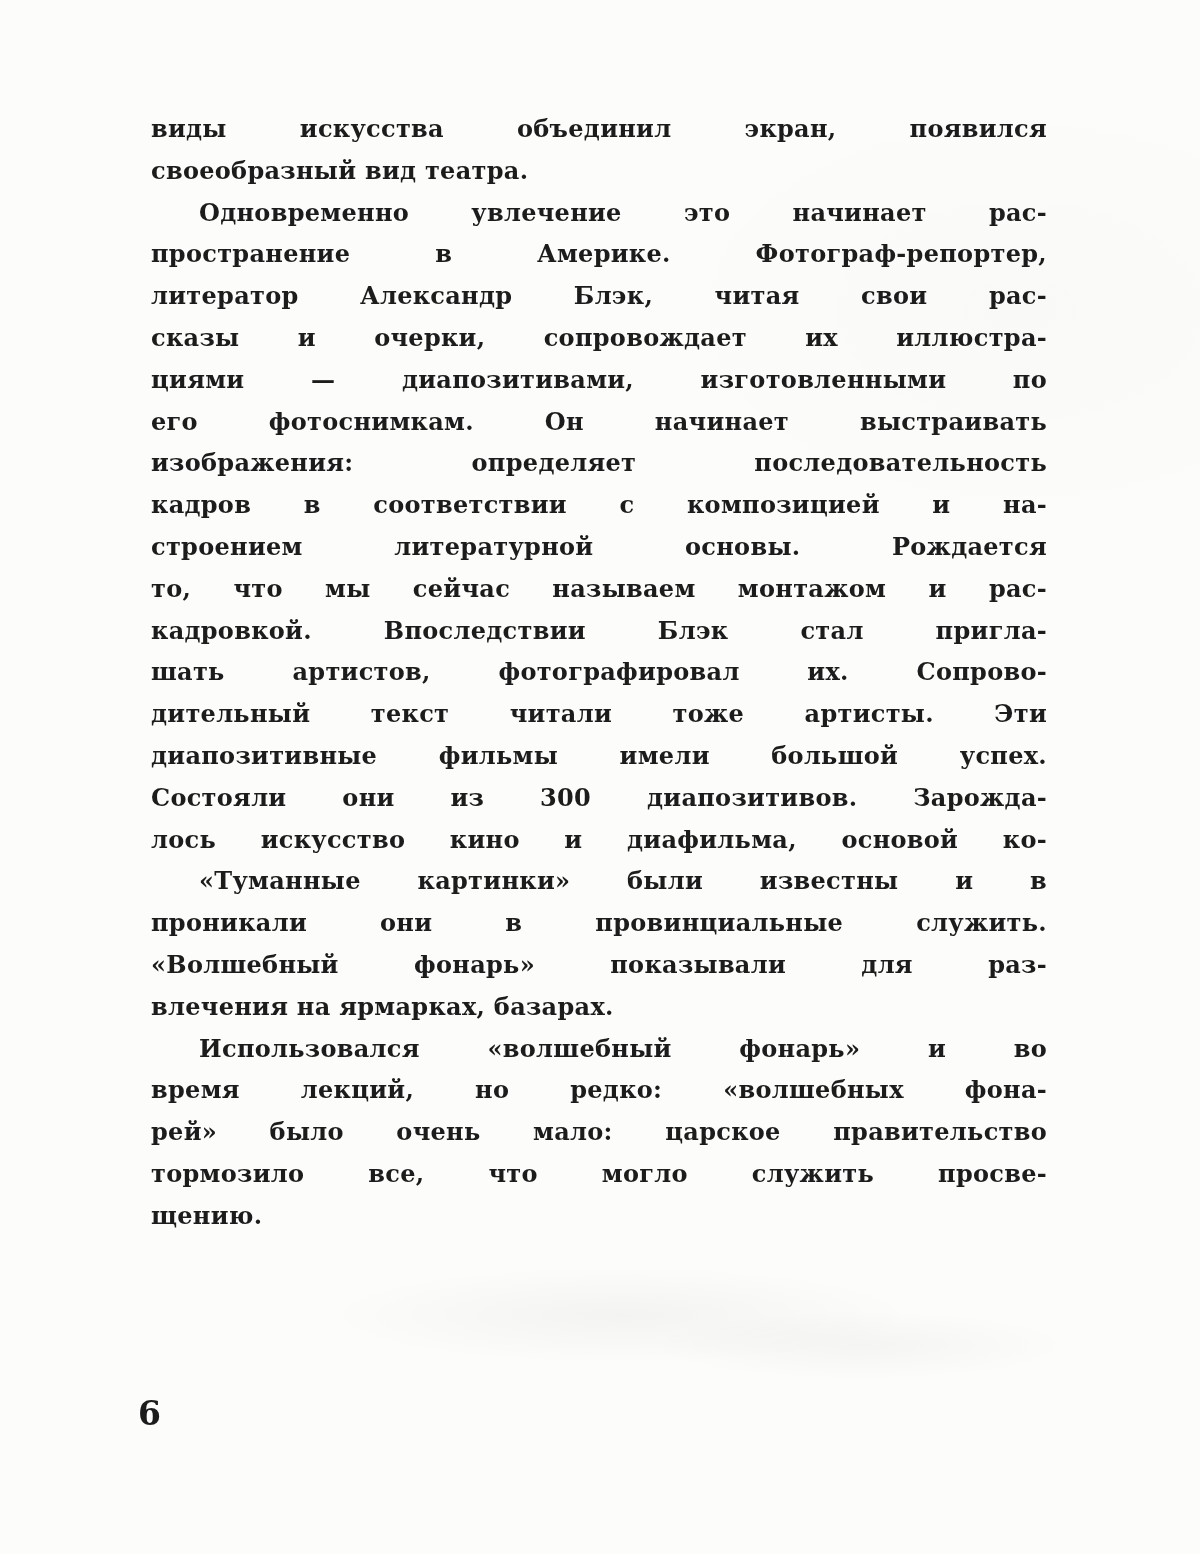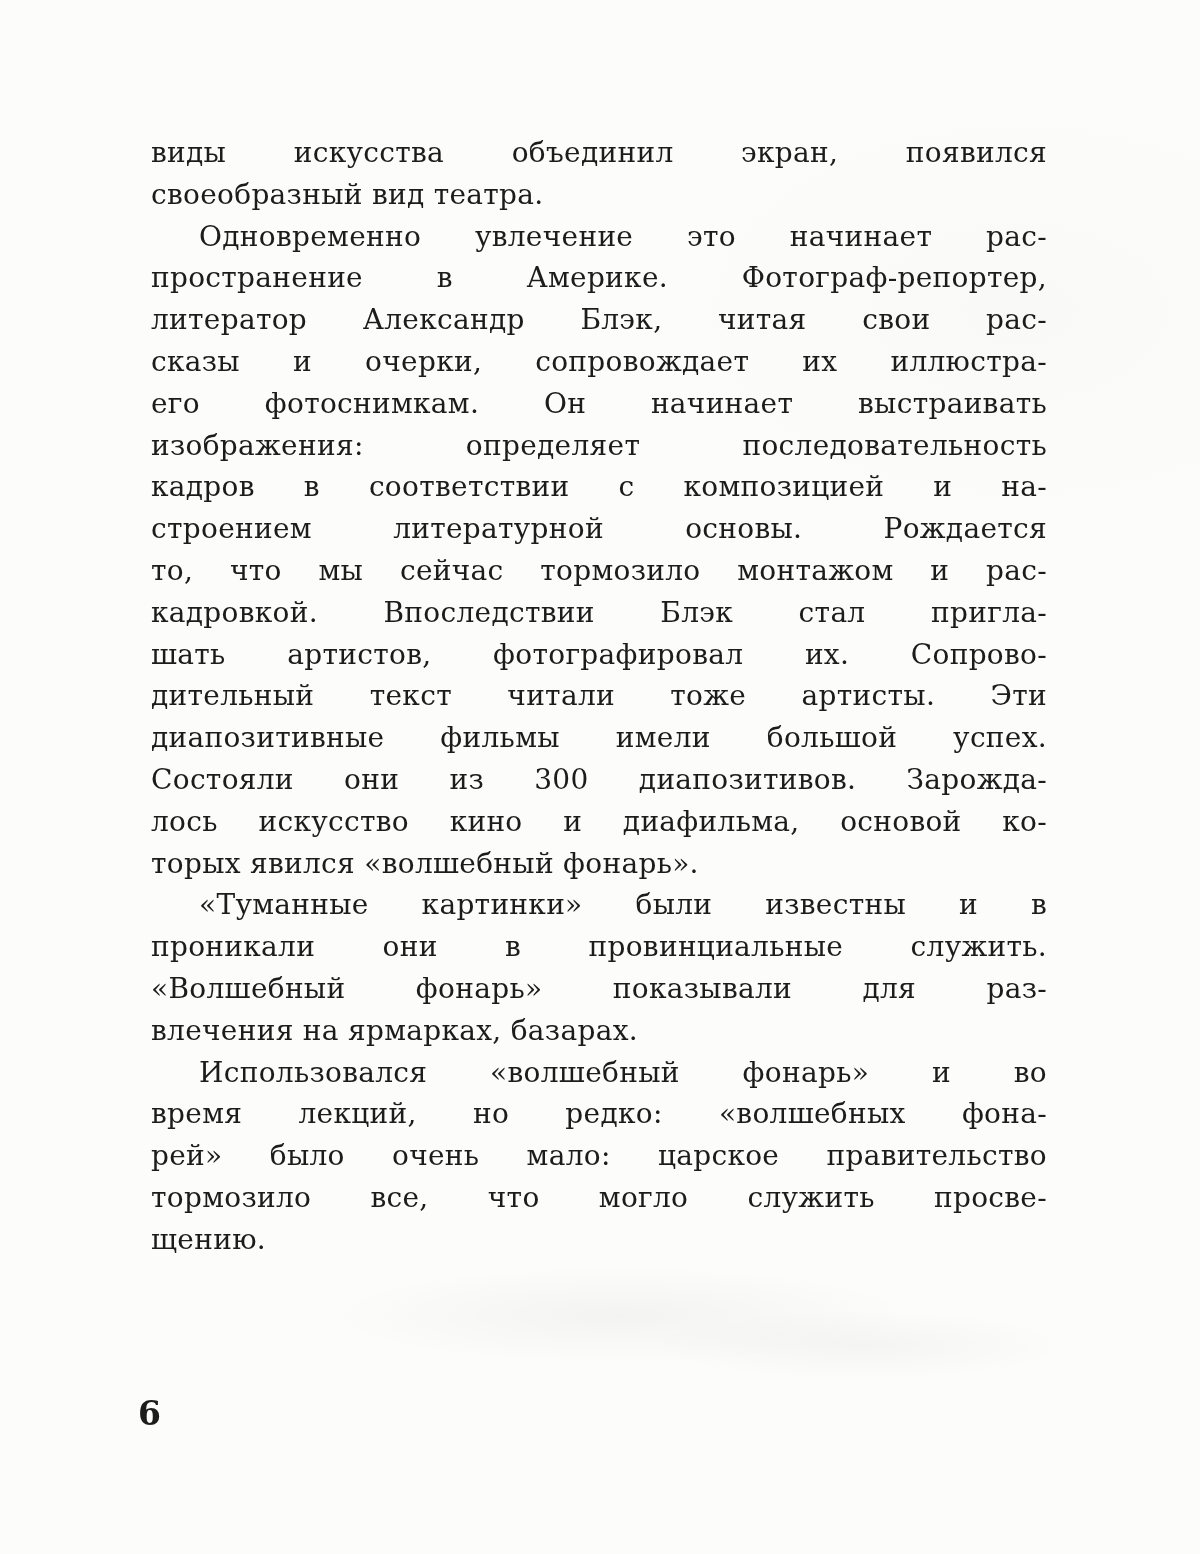"виды искусства объединил экран, появился" .text-block { font-size: 28px -> 24px; font-weight: 400 -> 700; top: 132px -> 108px }
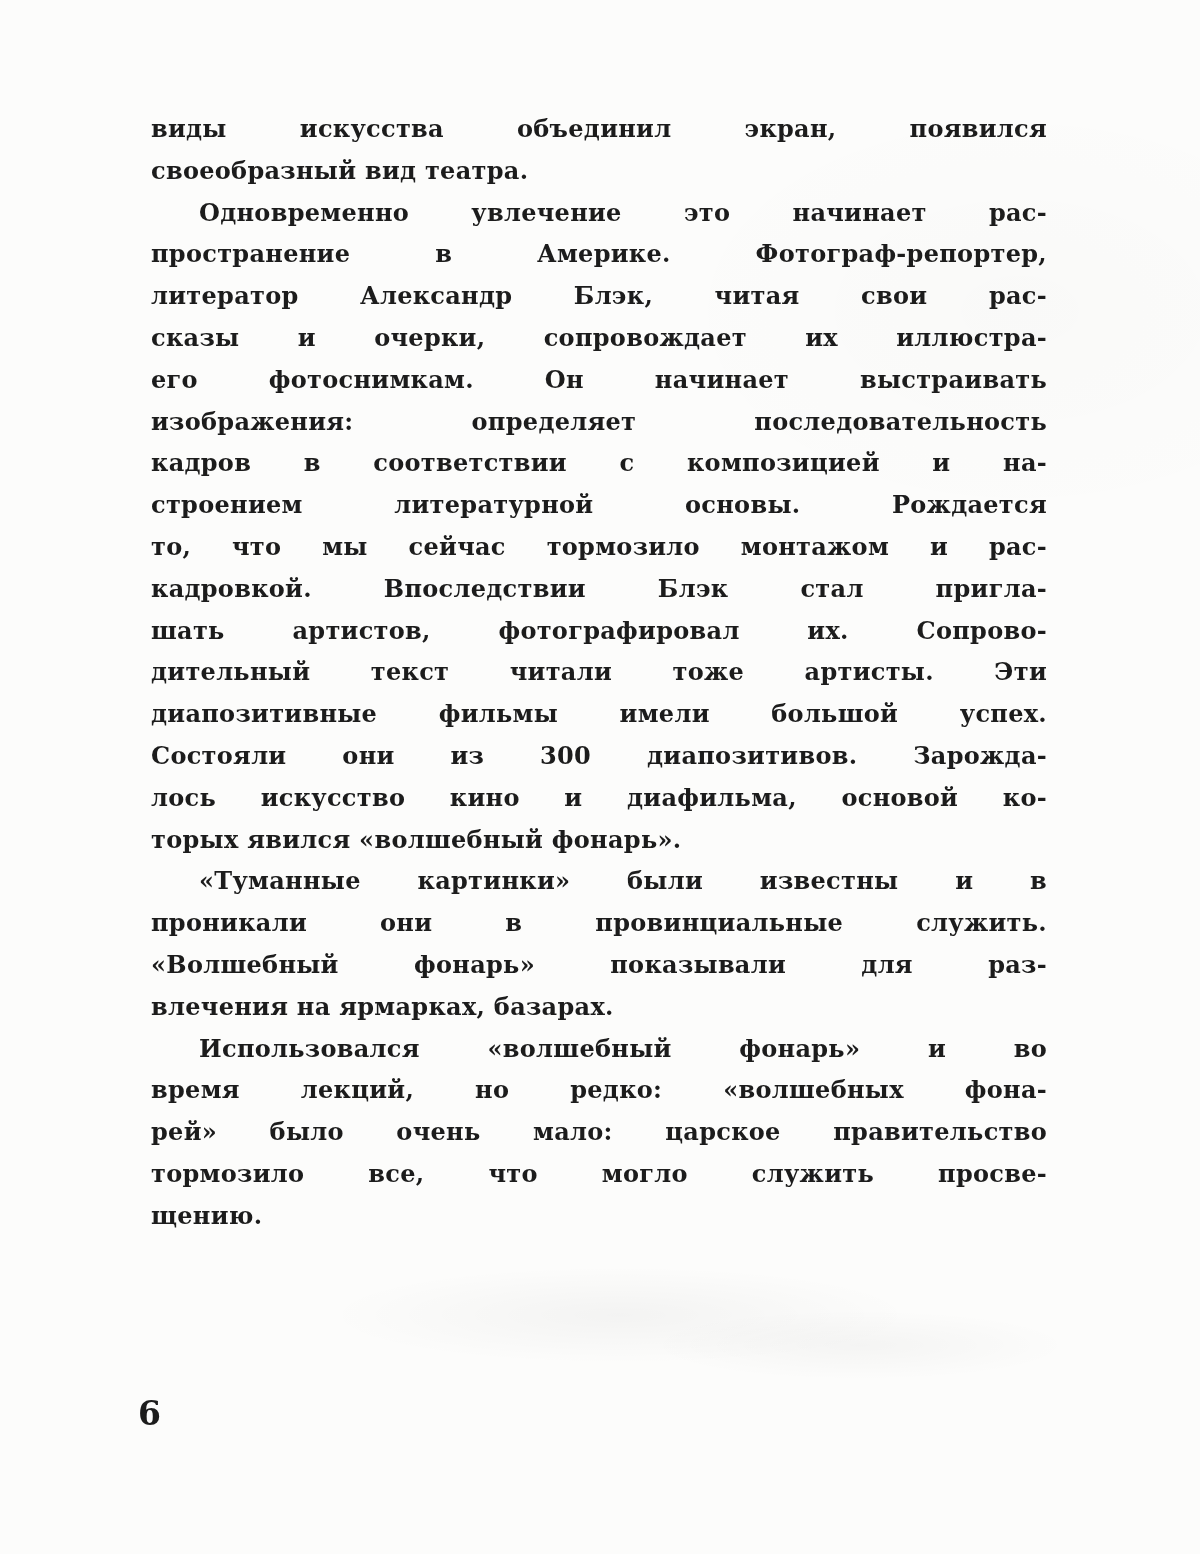"циями — диапозитивами, изготовленными по" div.line { html: none -> <div>циями — диапозитивами, изготовленными по</div> }
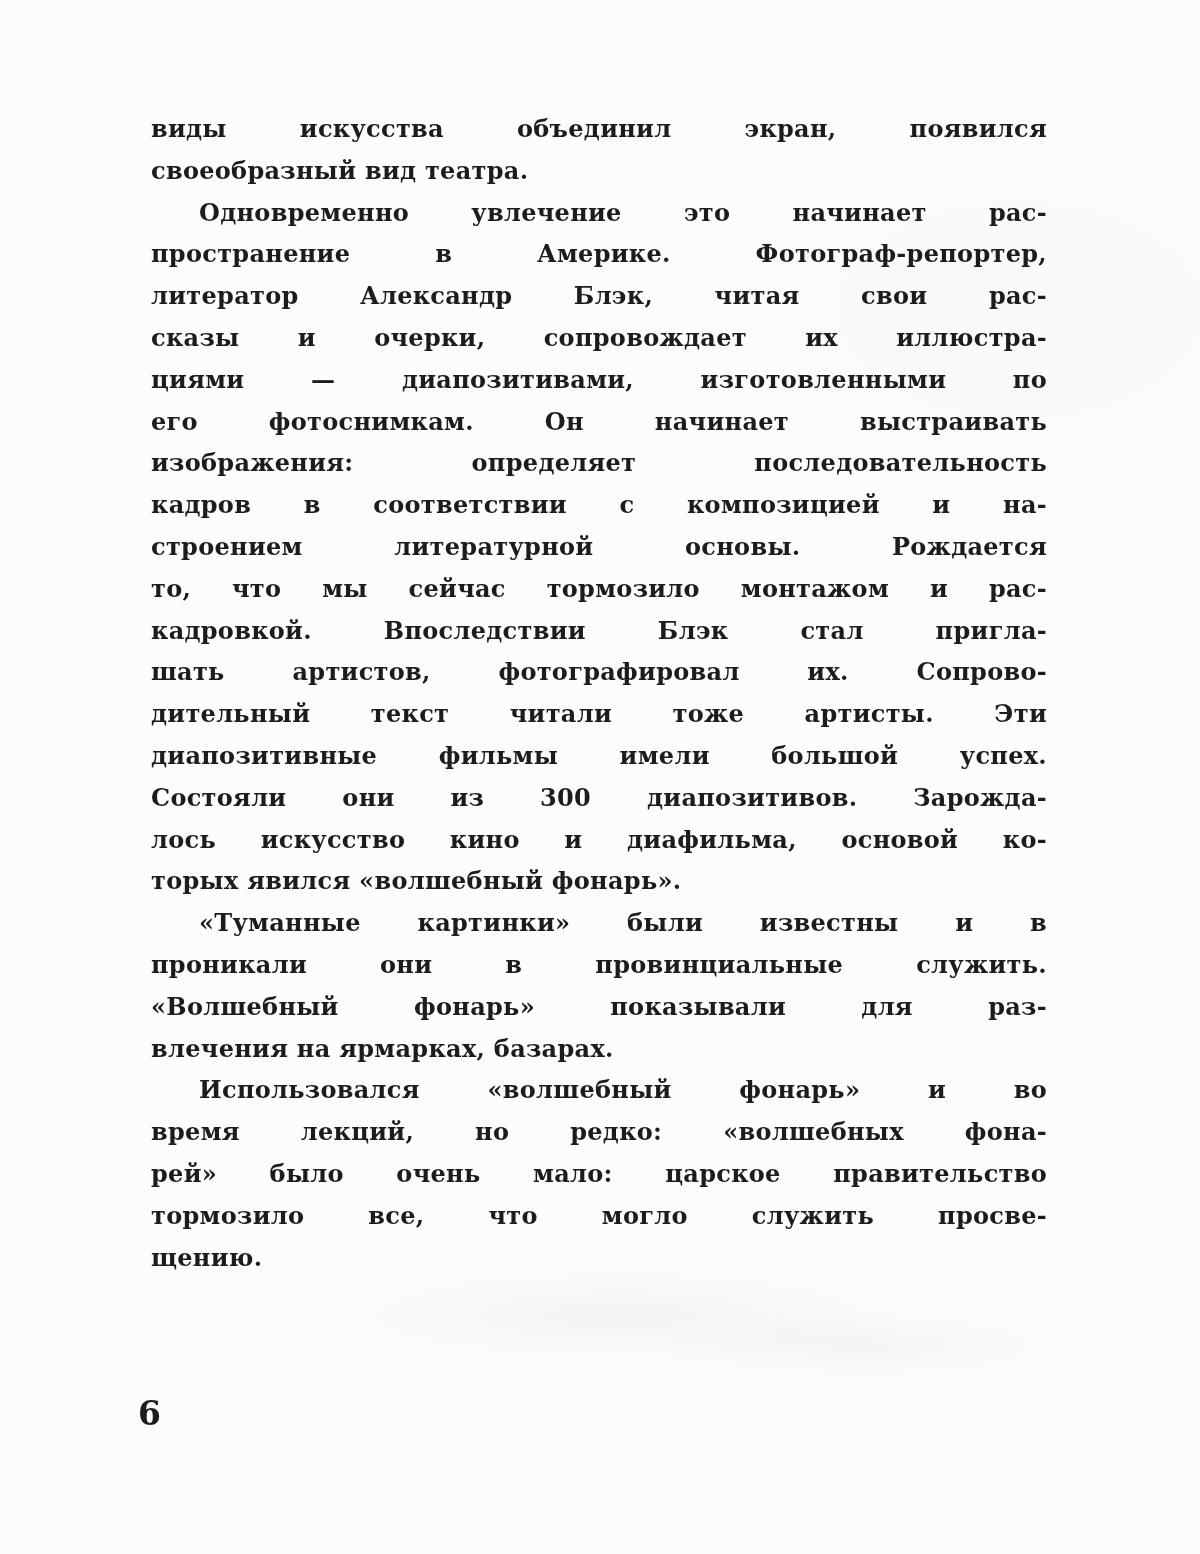"то, что мы сейчас тормозило" div.line { text: тормозило -> называем }
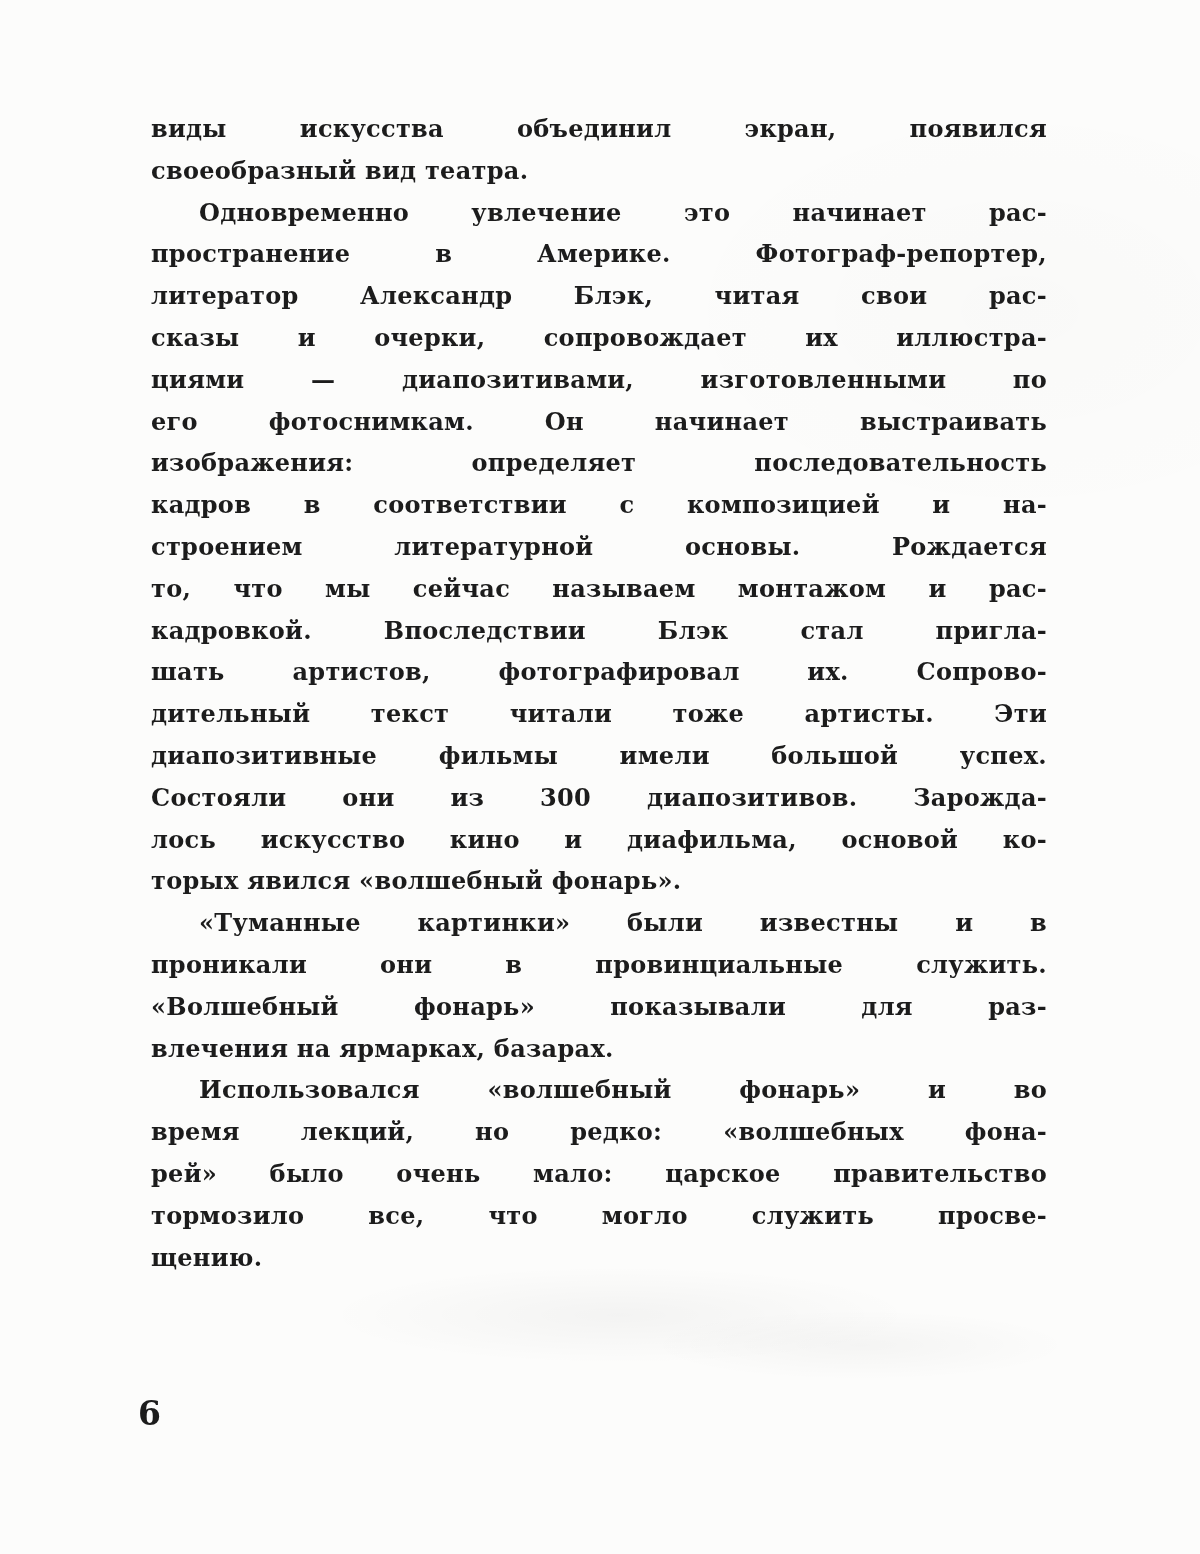"торых явился «волшебный фонарь»." div.line { html: <div>торых явился «волшебный фонарь».</div> -> none }
